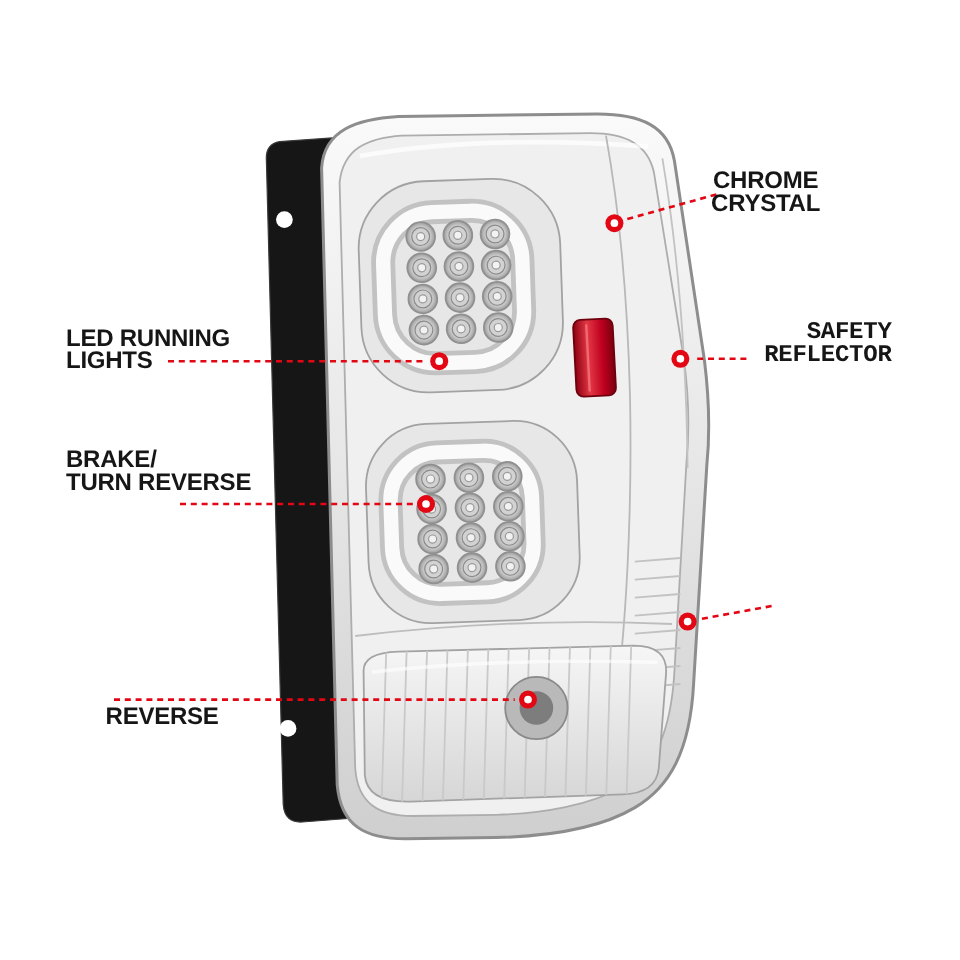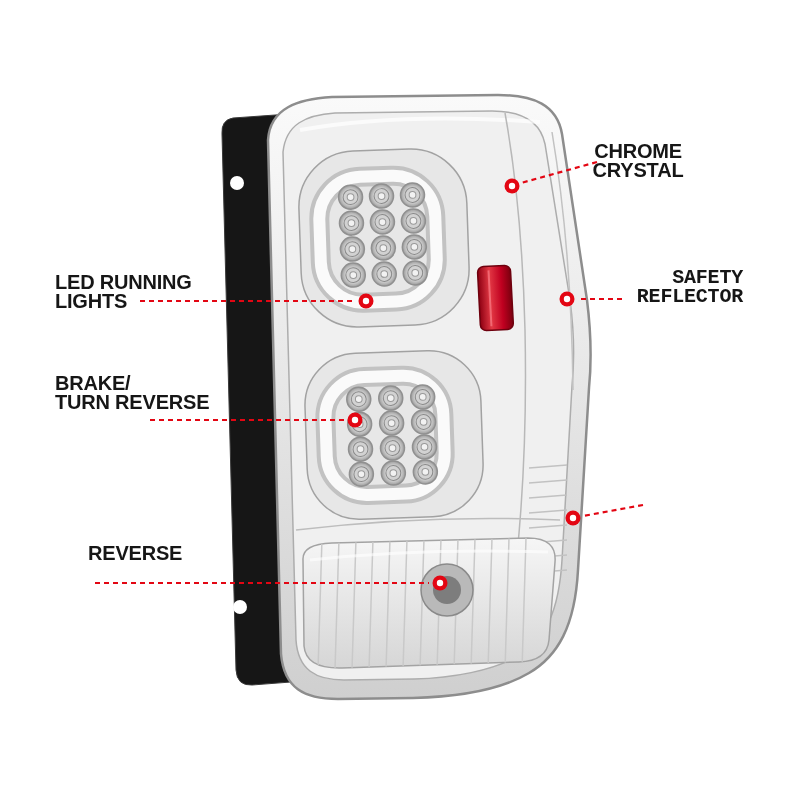"REVERSE" div.callout { top: 544px -> 588px }
